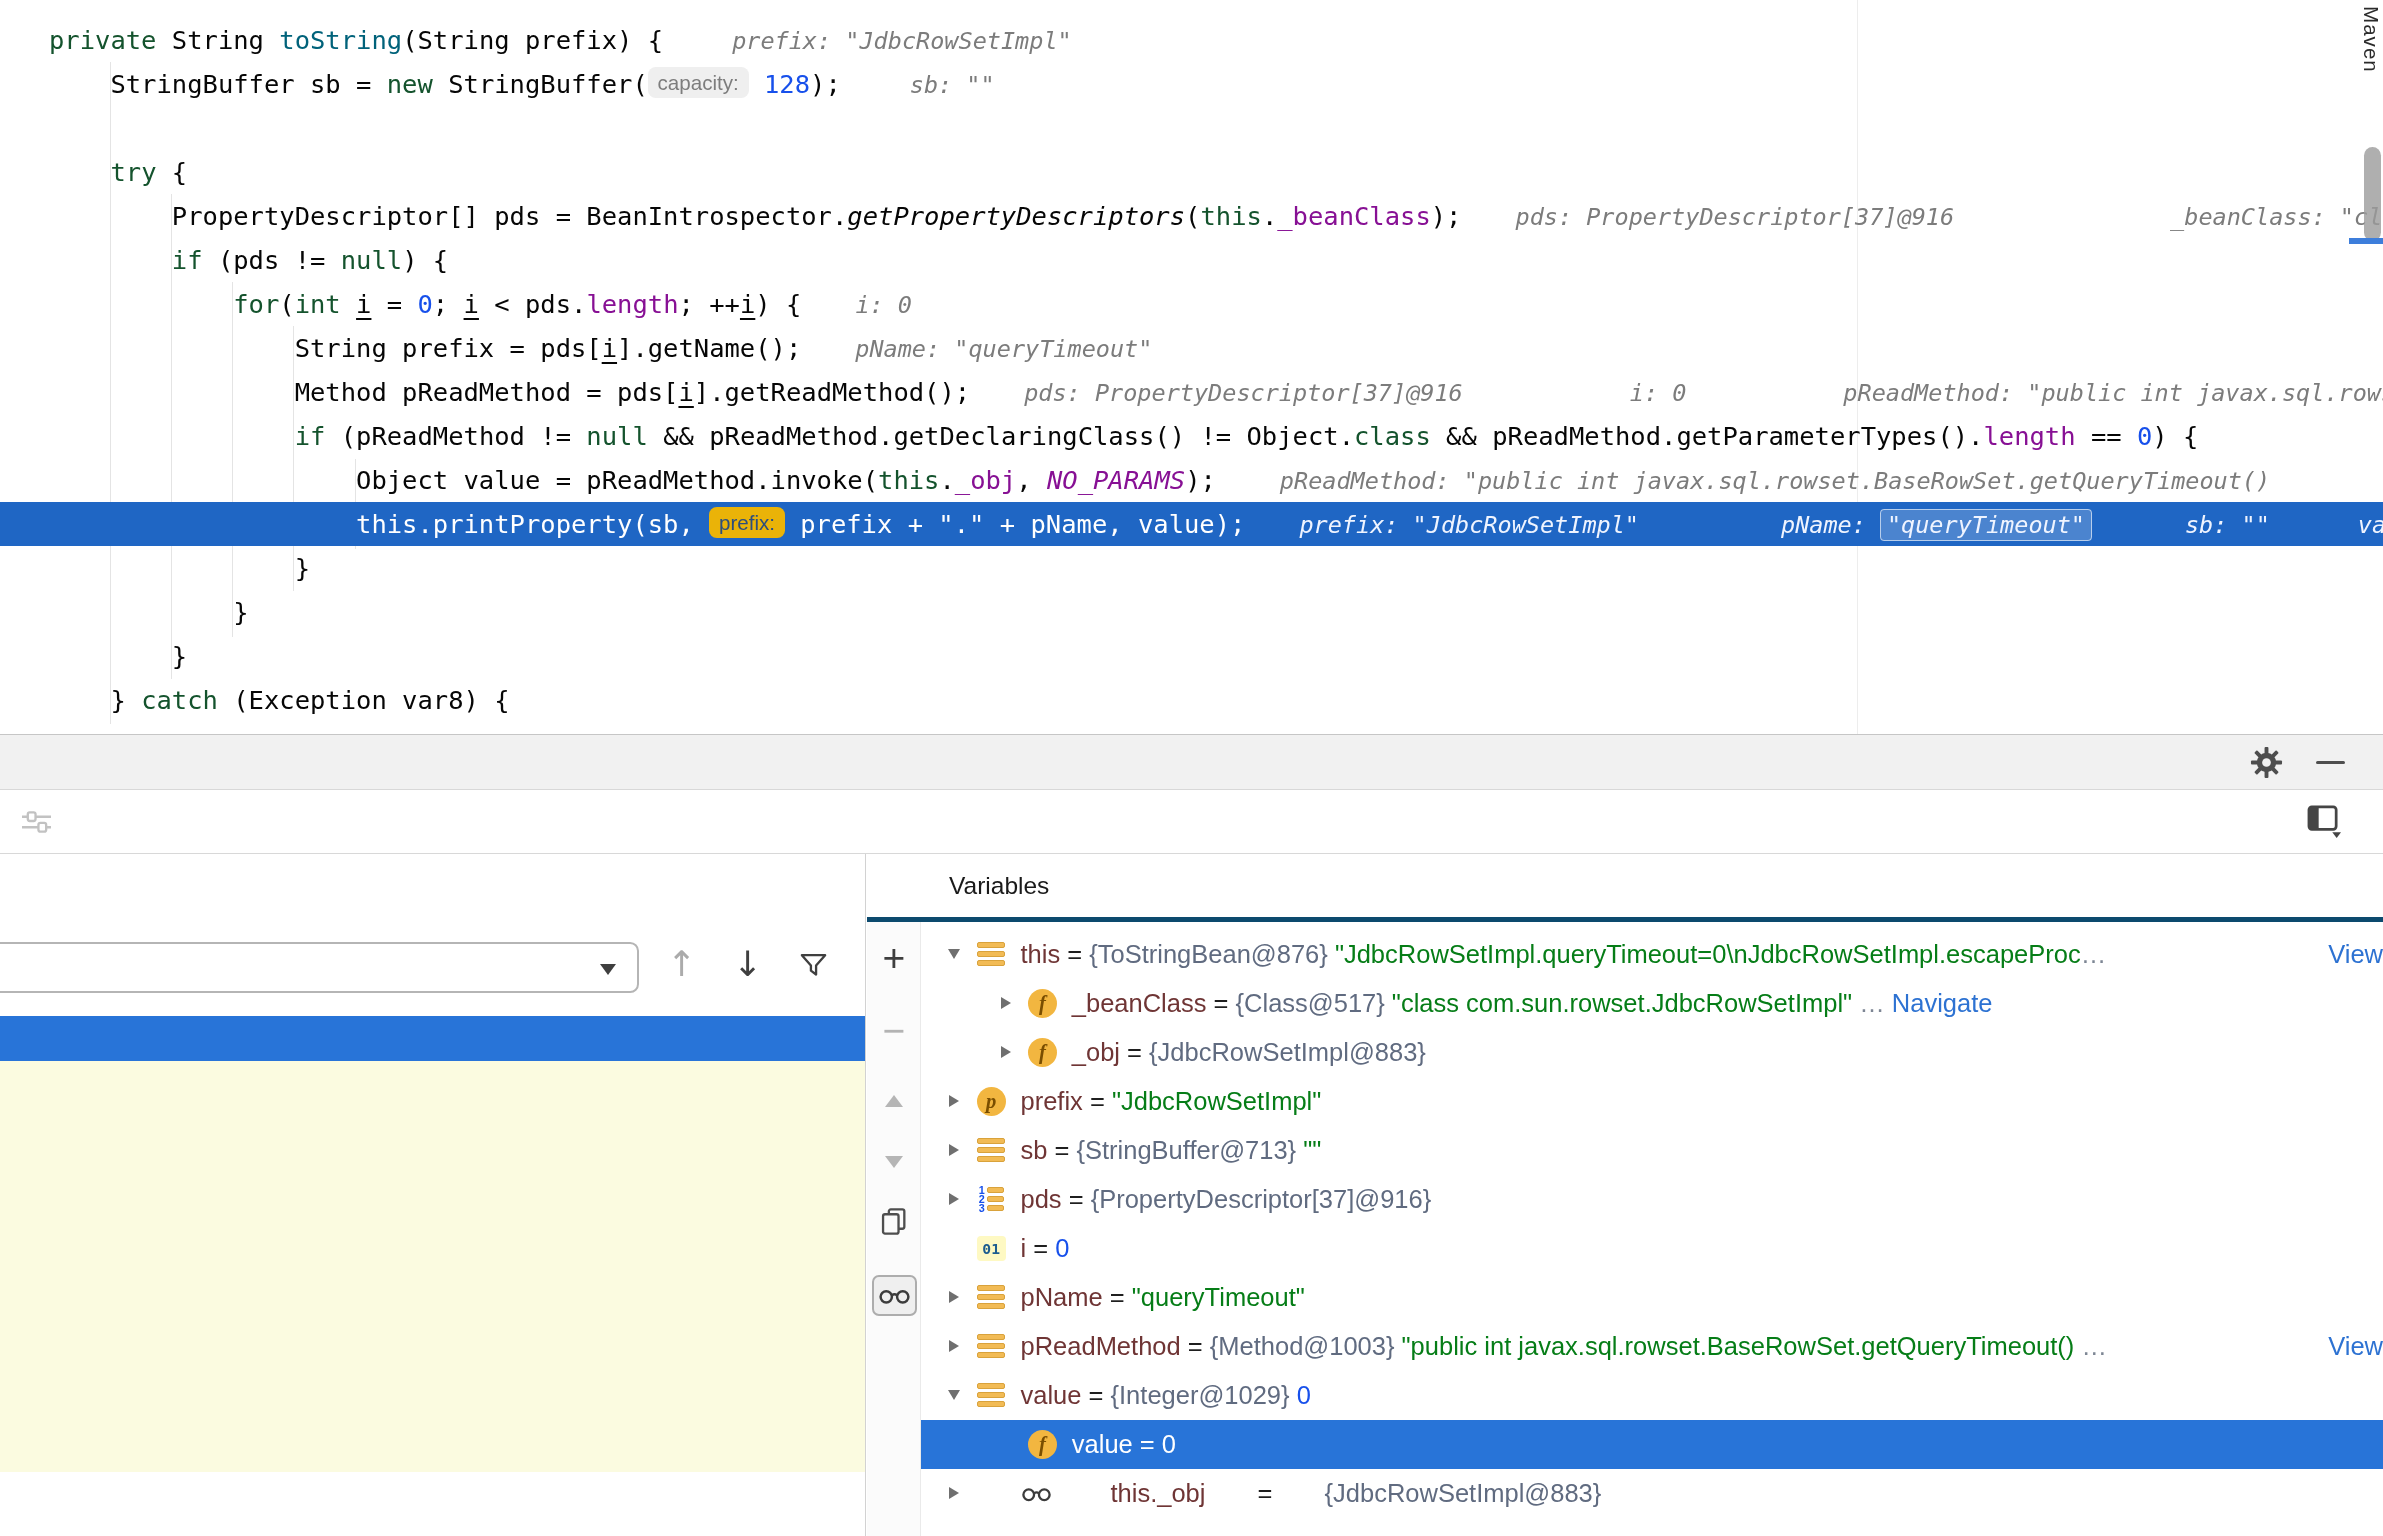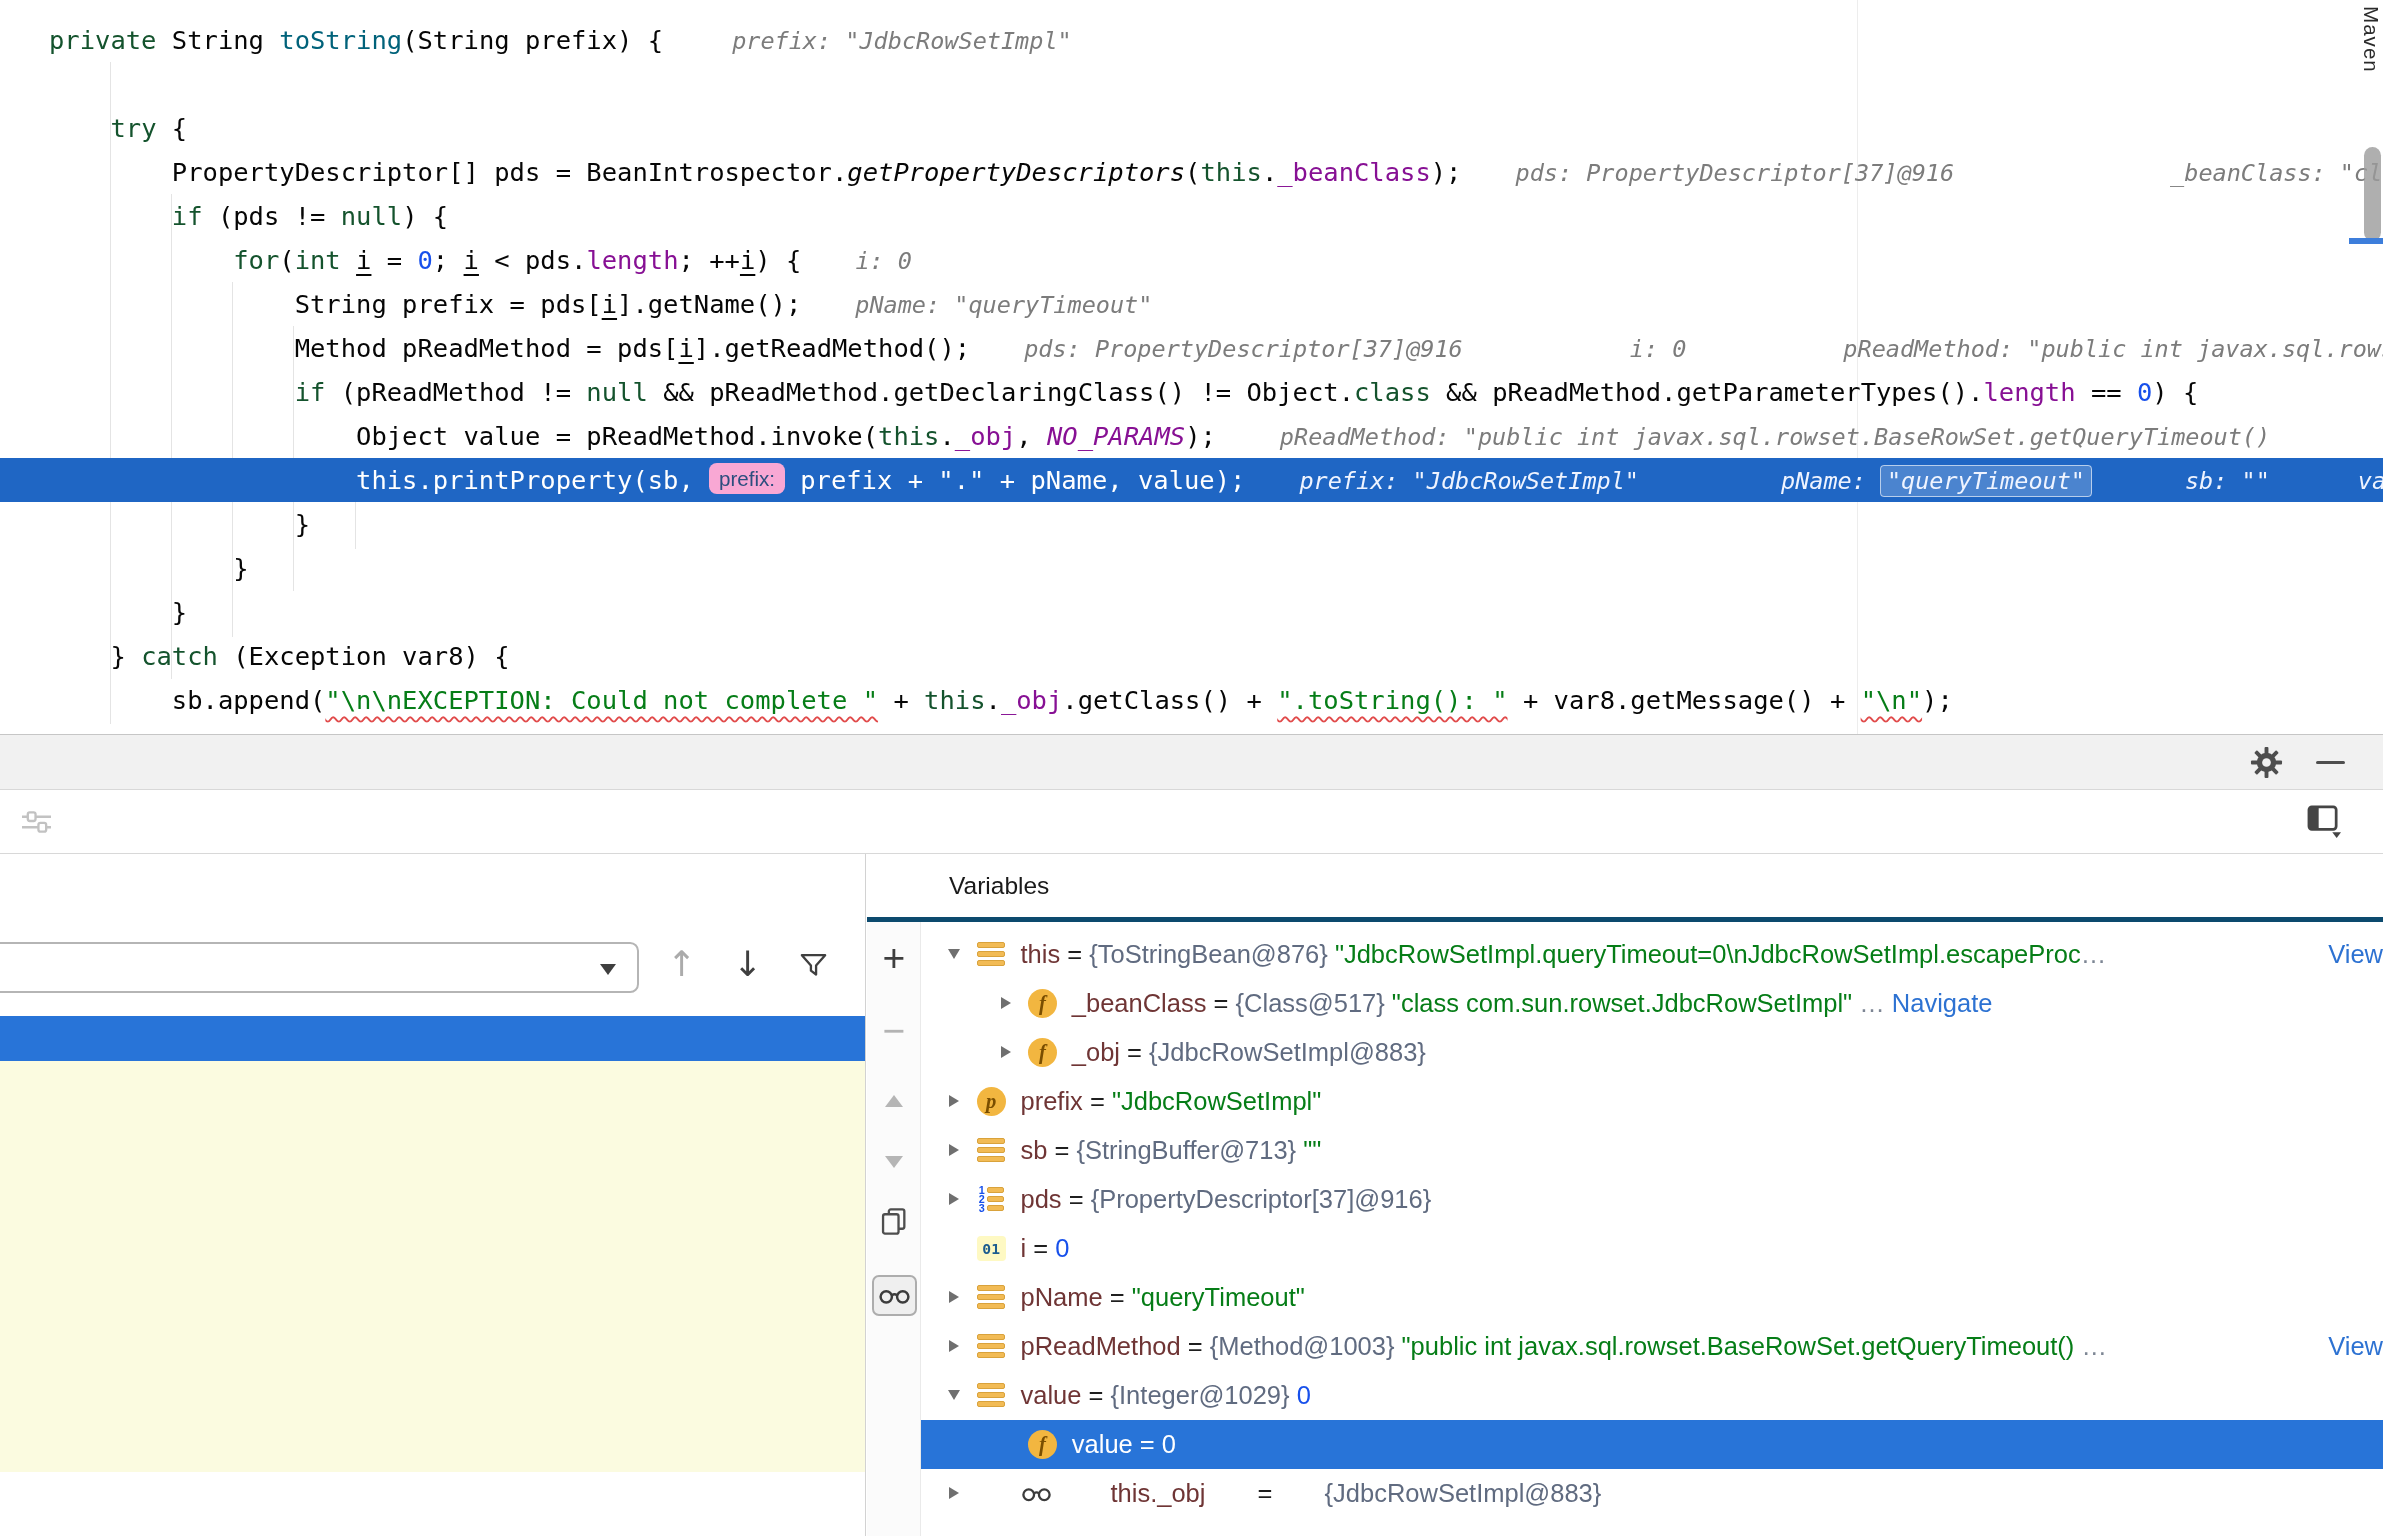"StringBuffer sb = new StringBuffer(" div.line { html: none -> <div><span> StringBuffer sb = </span><span>new</span><span> StringBuffer(</span><span>capacity:</span><span> </span><span>128</span><span>);</span><span><span>sb: ""</span></span></div> }
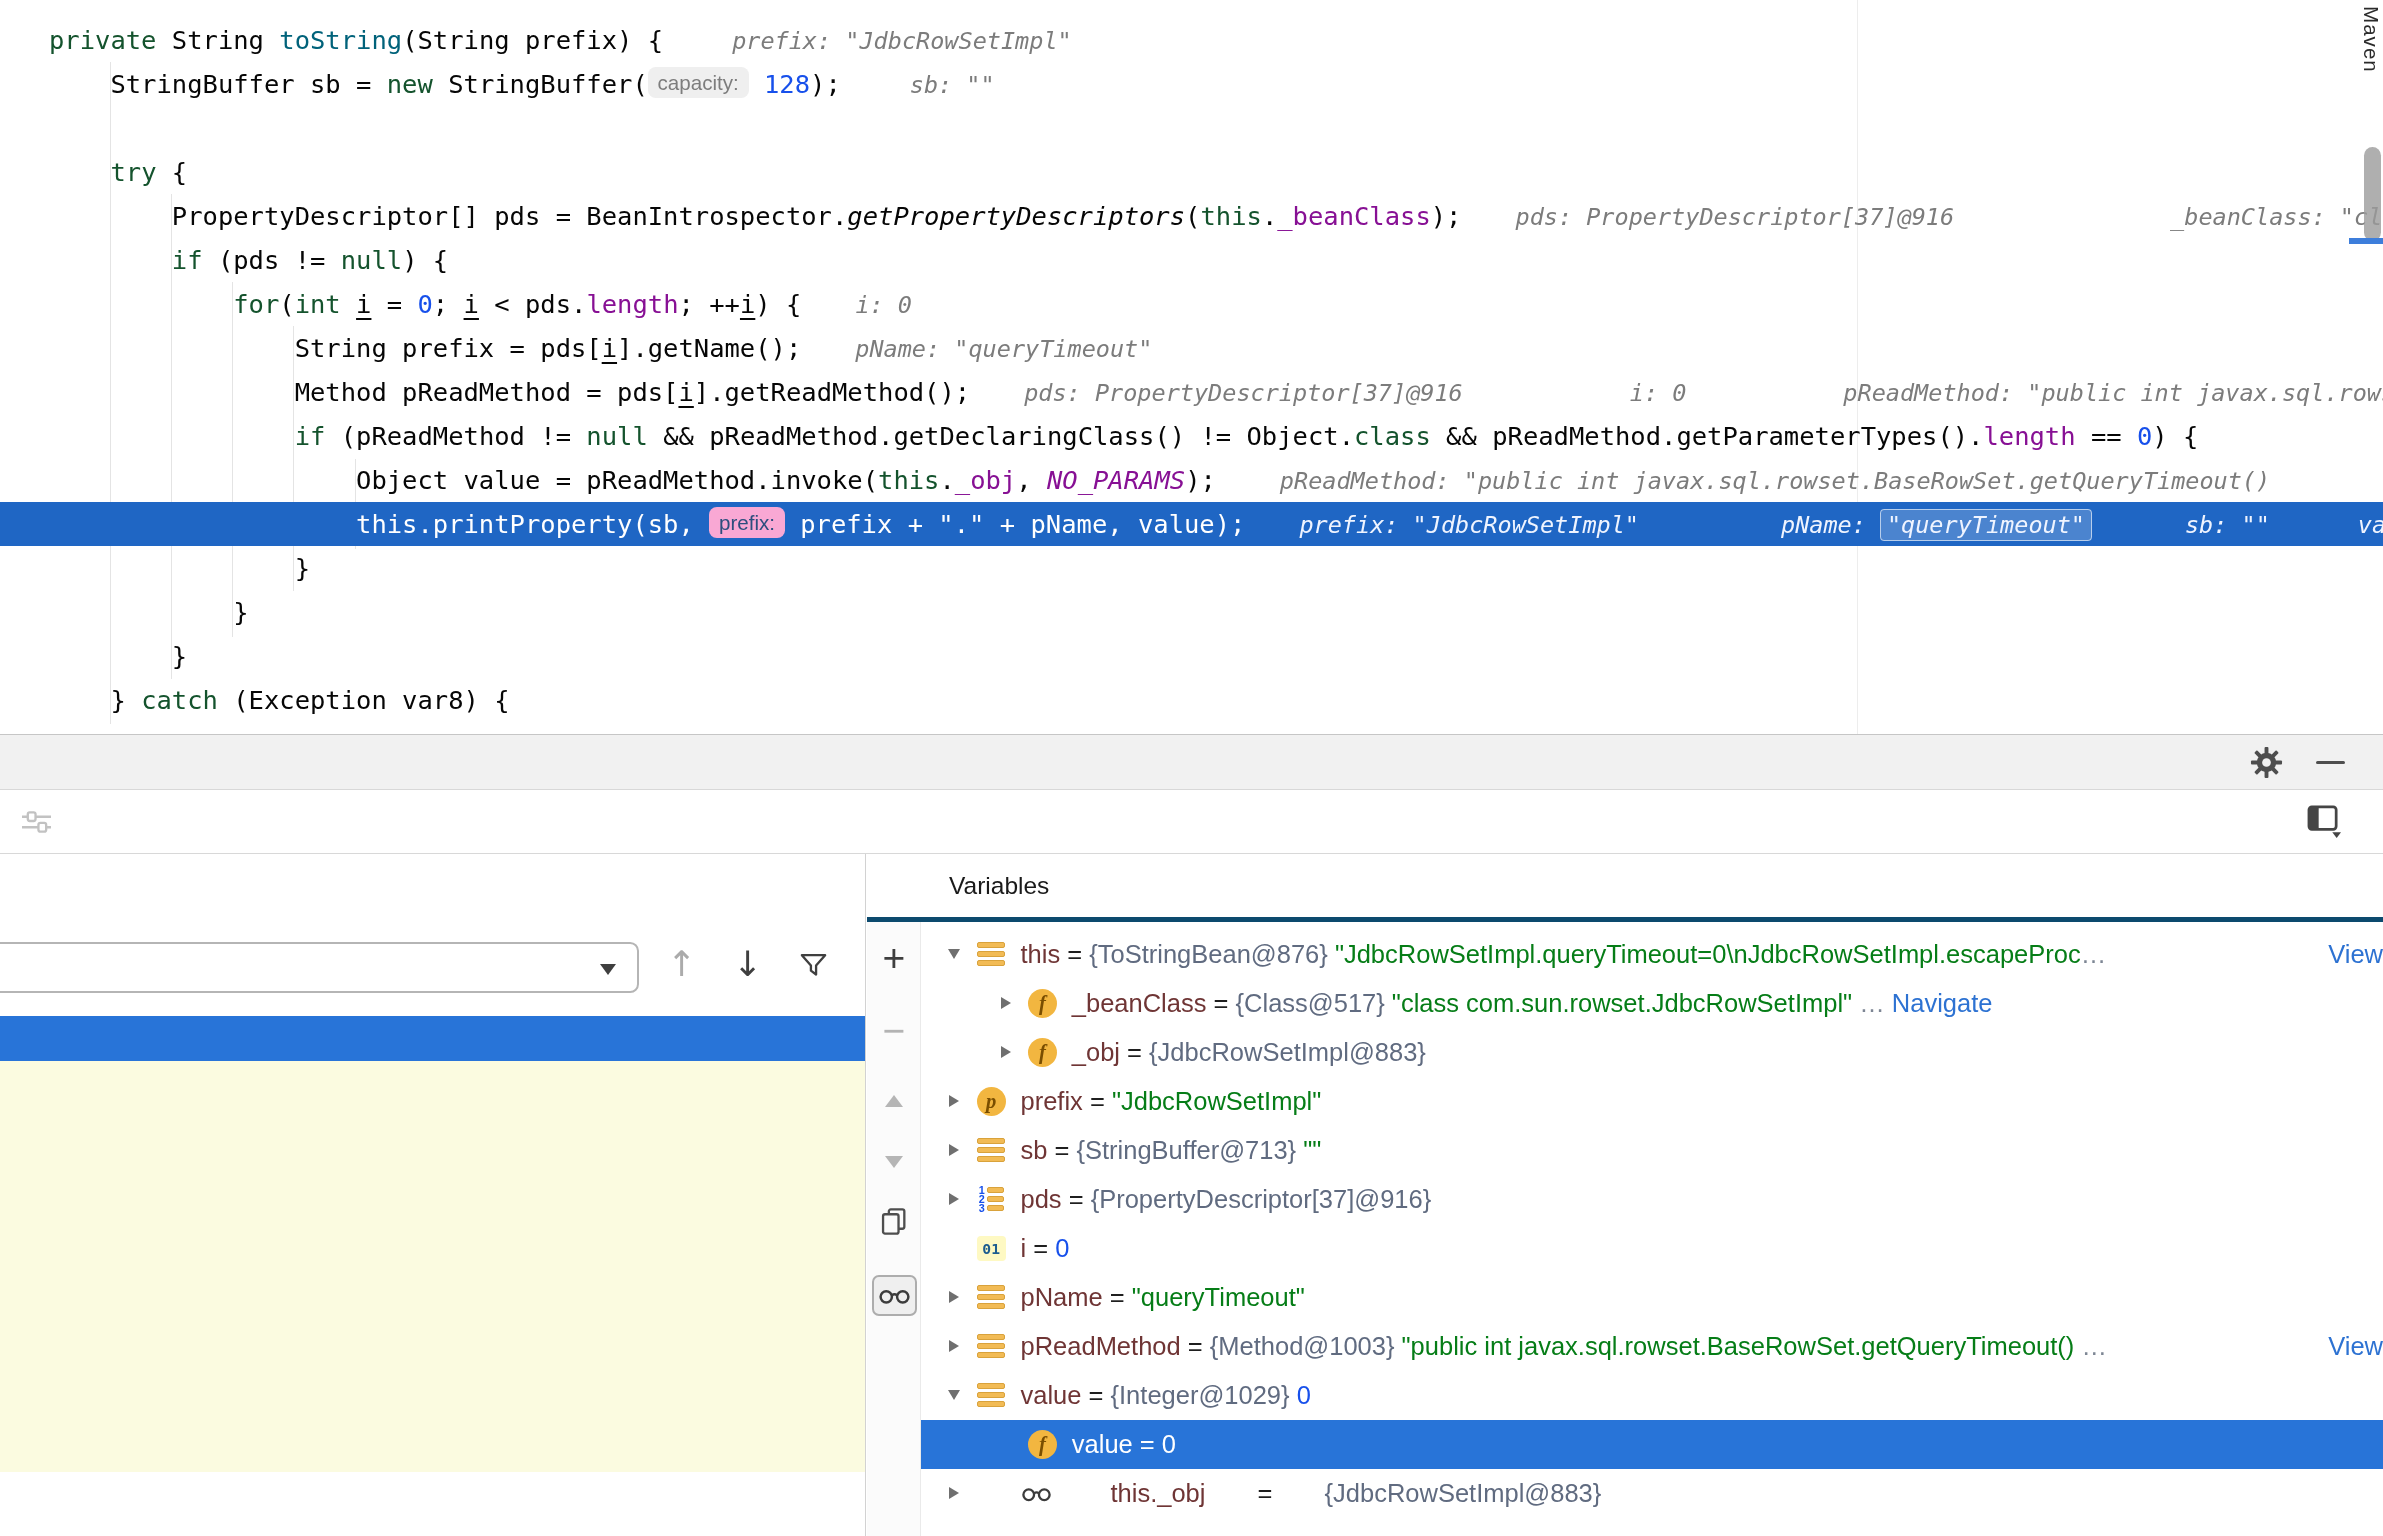"prefix:" .line.exec .seg.chip { background: #f9a8d4 -> #eab308 }
